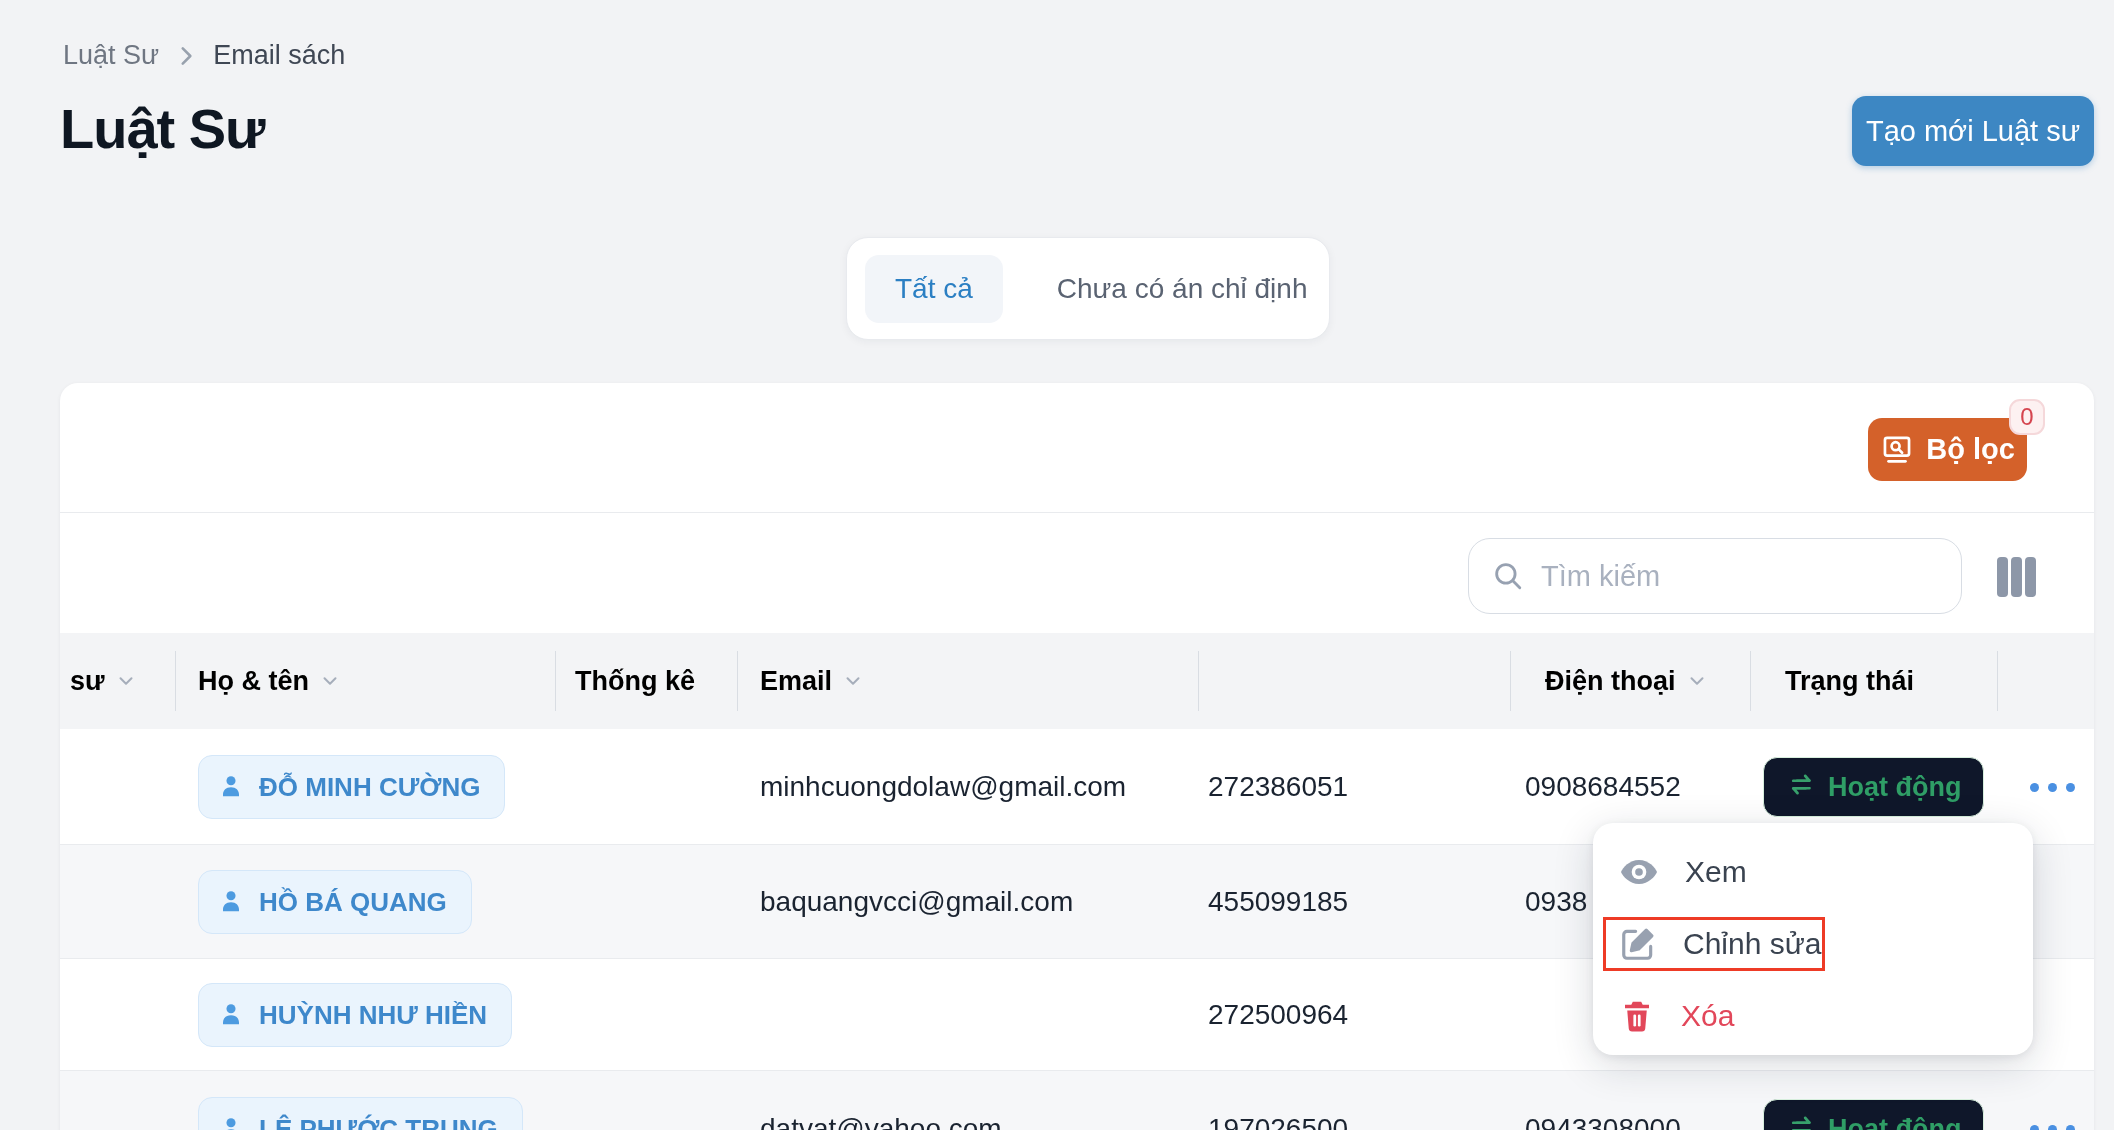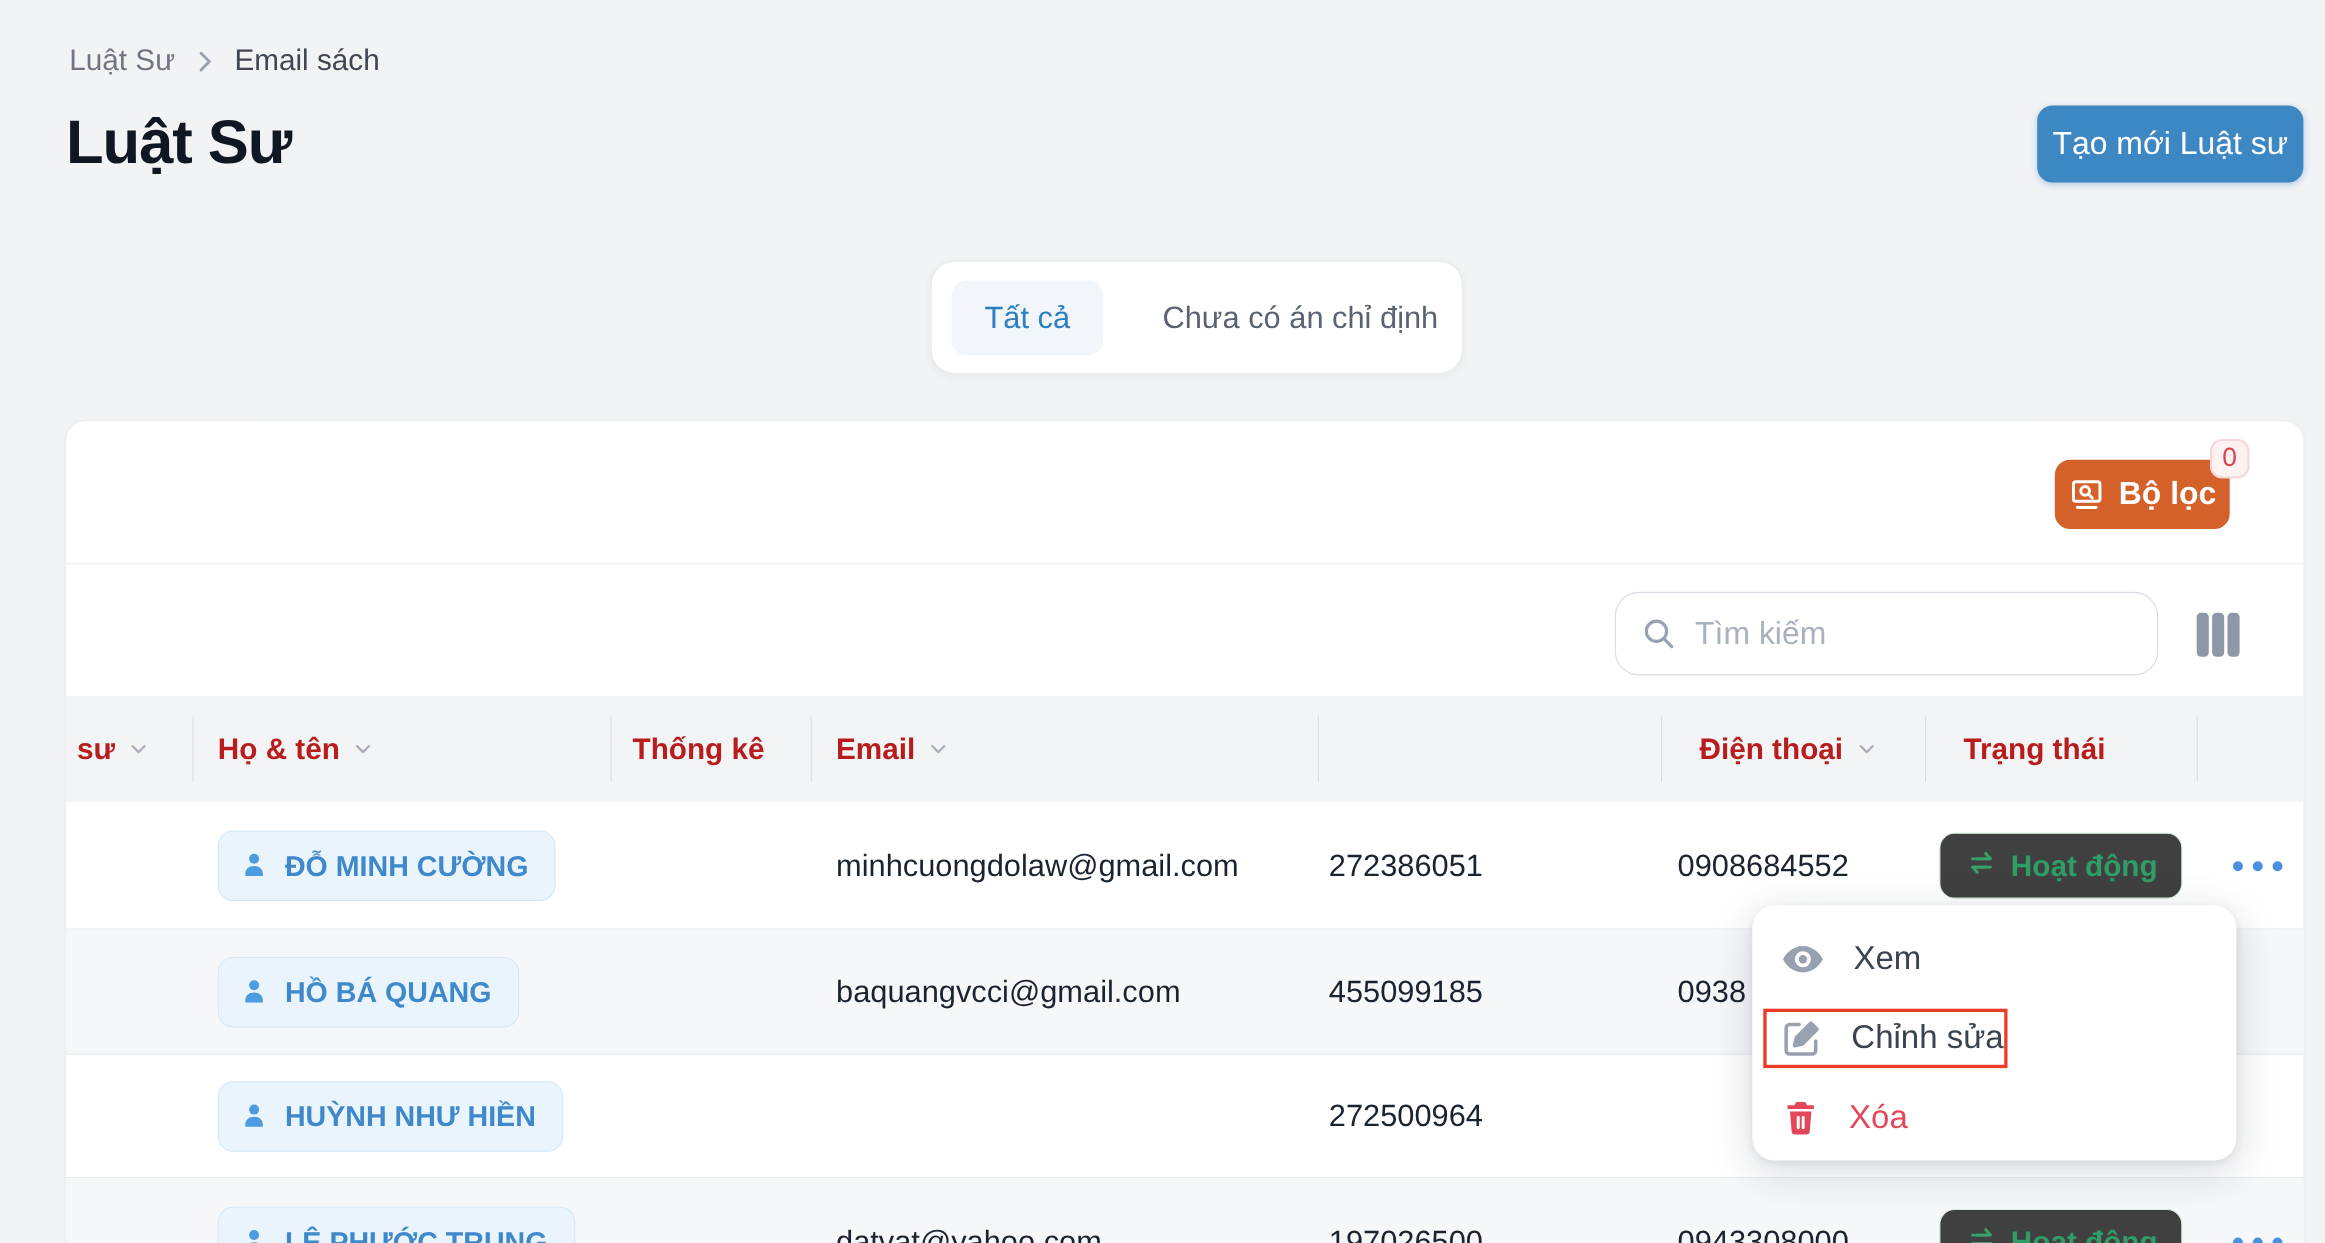"sư" .thead { color: #b91c1c -> #000000 }
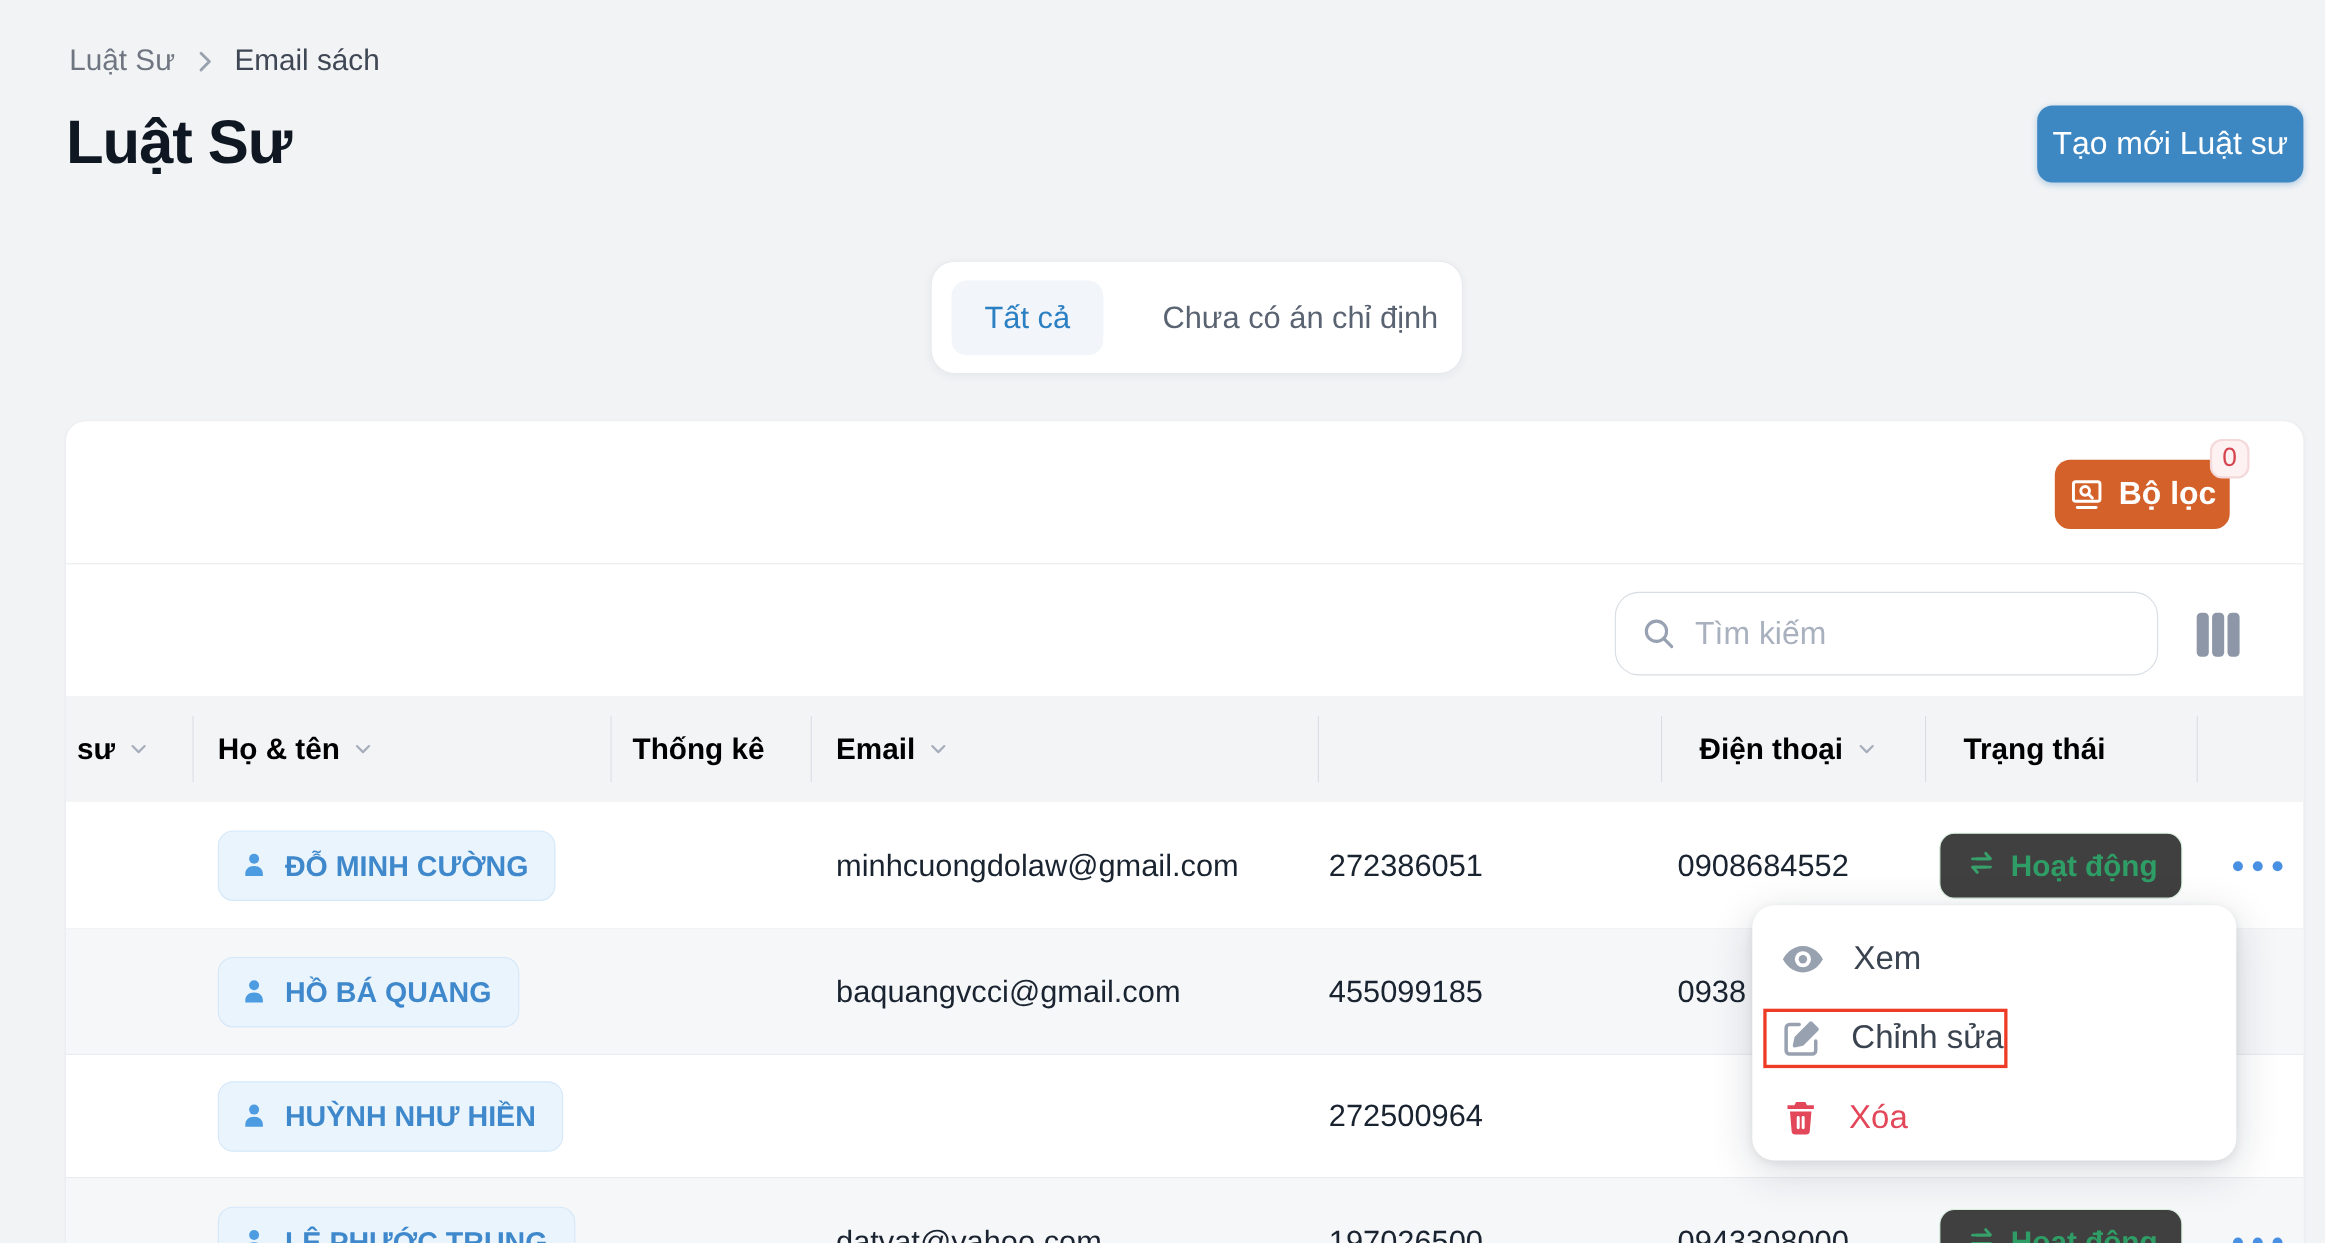"Hoạt động" .status-badge { background: #404040 -> #0f172a }
